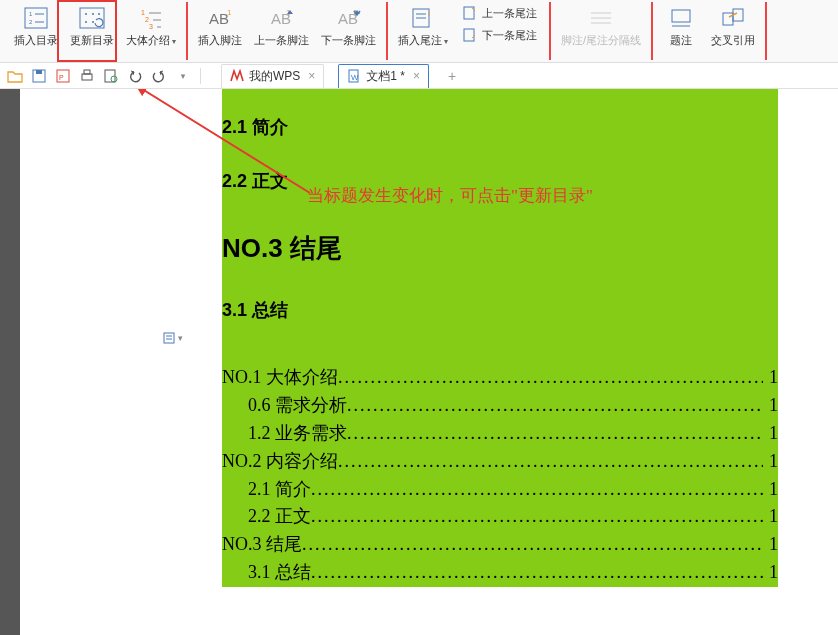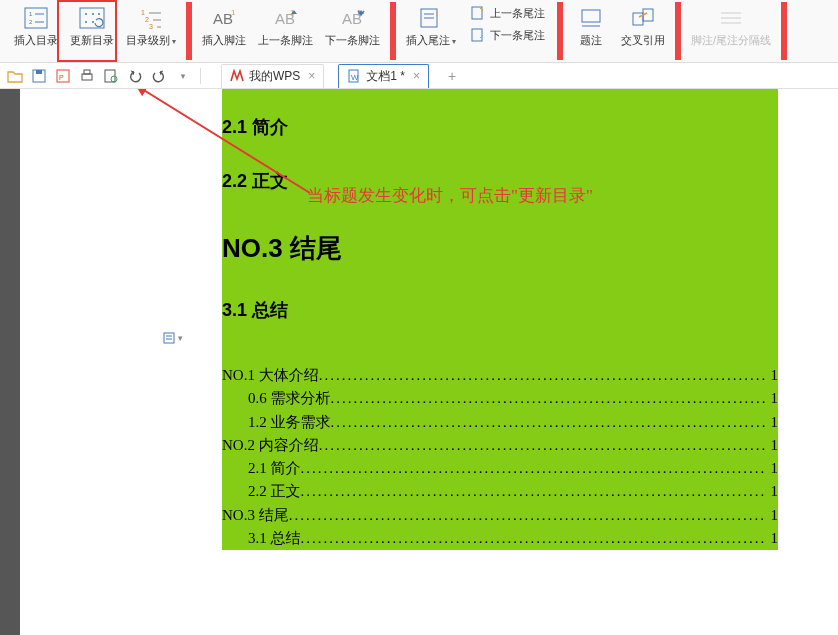"AB" .ribbon-group { border-right: 6px solid #ef4444 -> 2px solid #ef4444 }
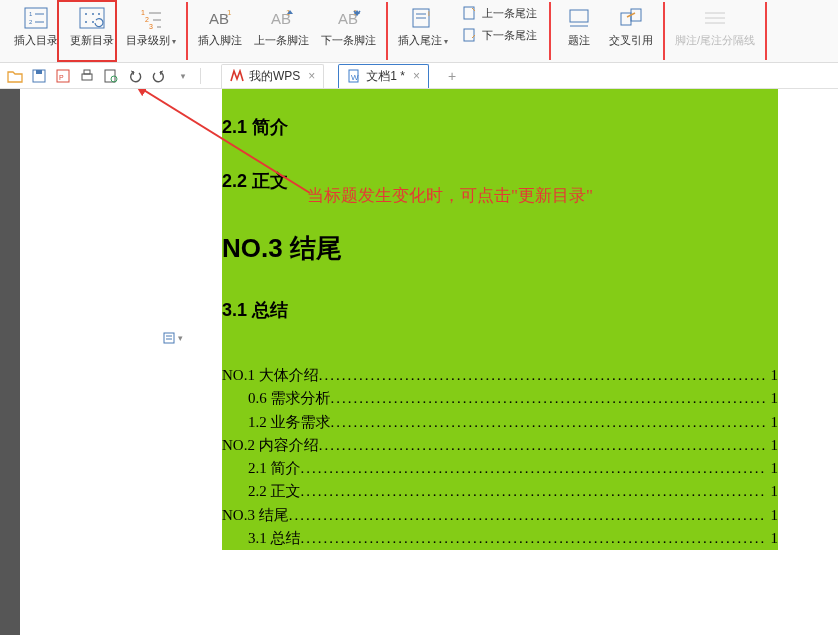"目录级别" span { text: 目录级别 -> 大体介绍 }
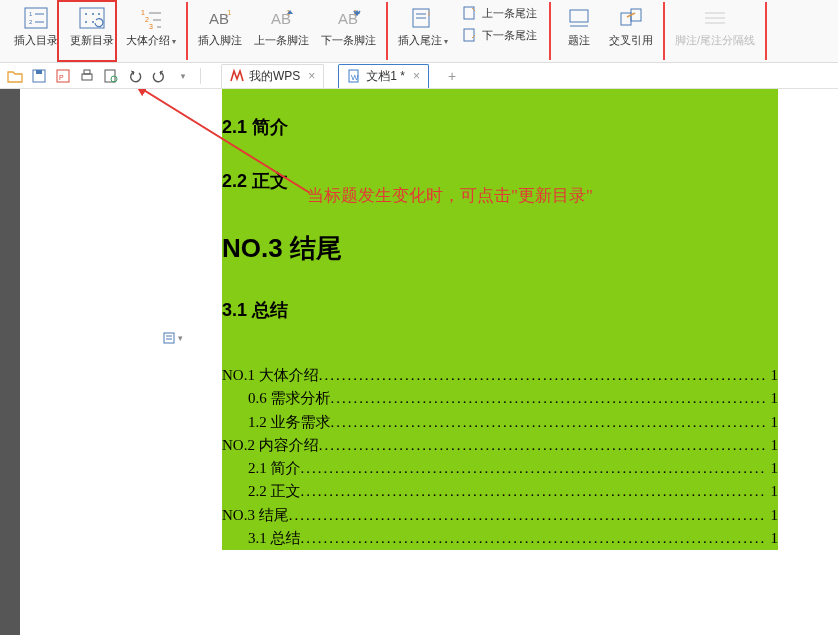"题注" div.ribbon-group { order: before "脚注/尾注分隔线" -> after "脚注/尾注分隔线" }
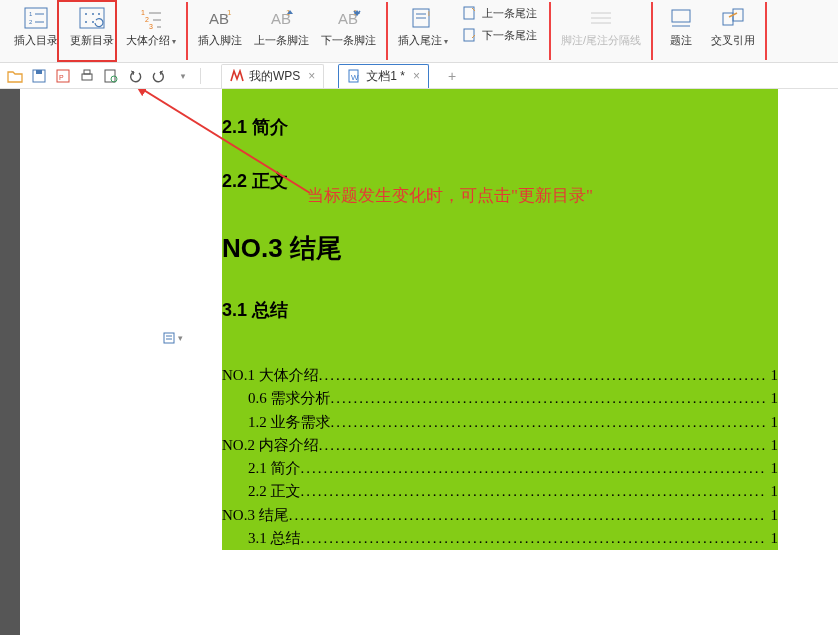"NO.1 大体介绍" .toc { font-size: 15px -> 18px }
